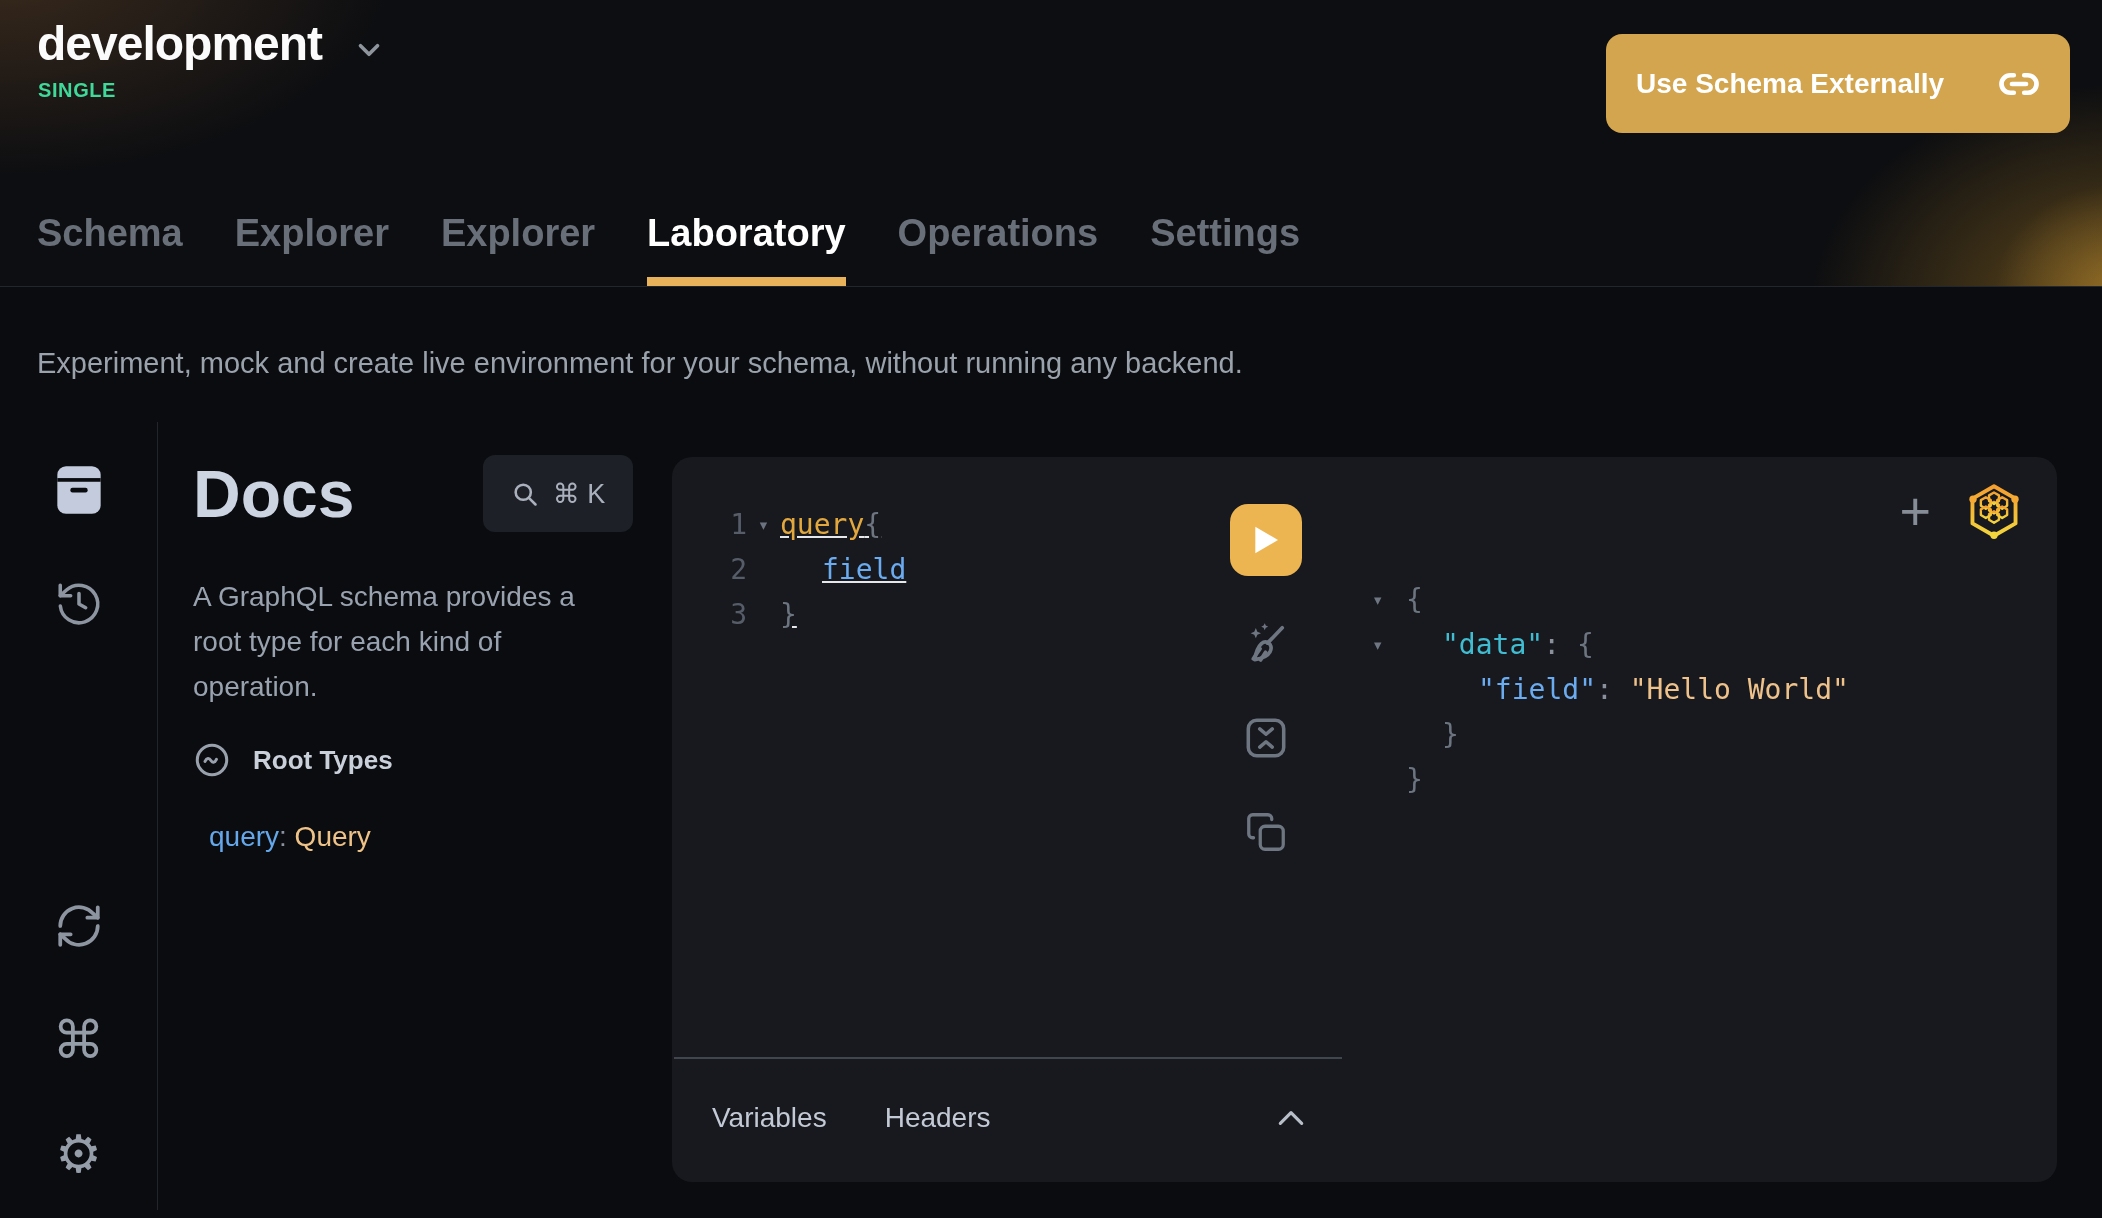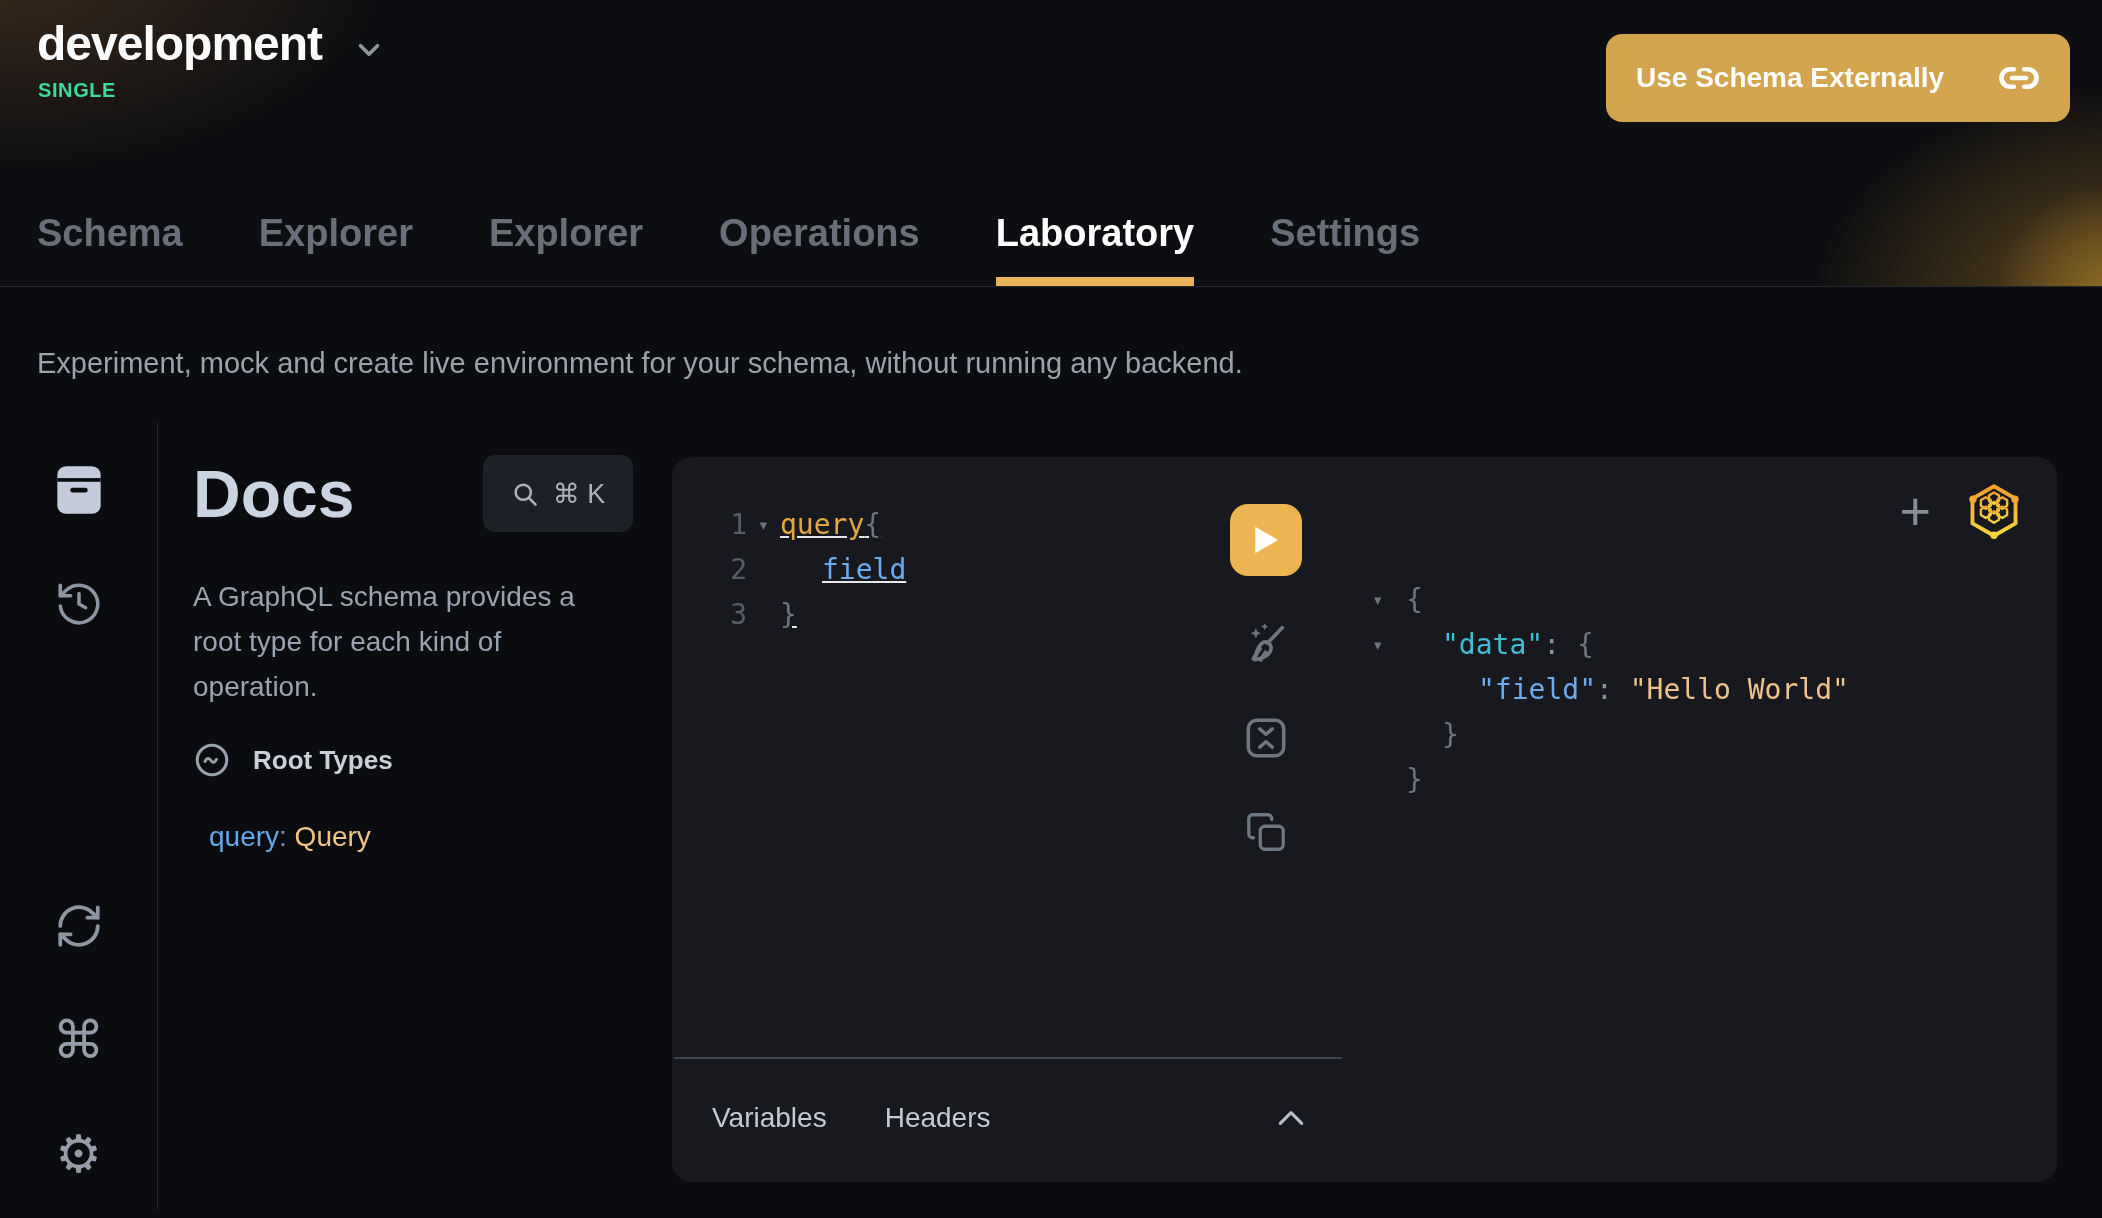"Use Schema Externally" .ext-btn { height: 88px -> 99px }
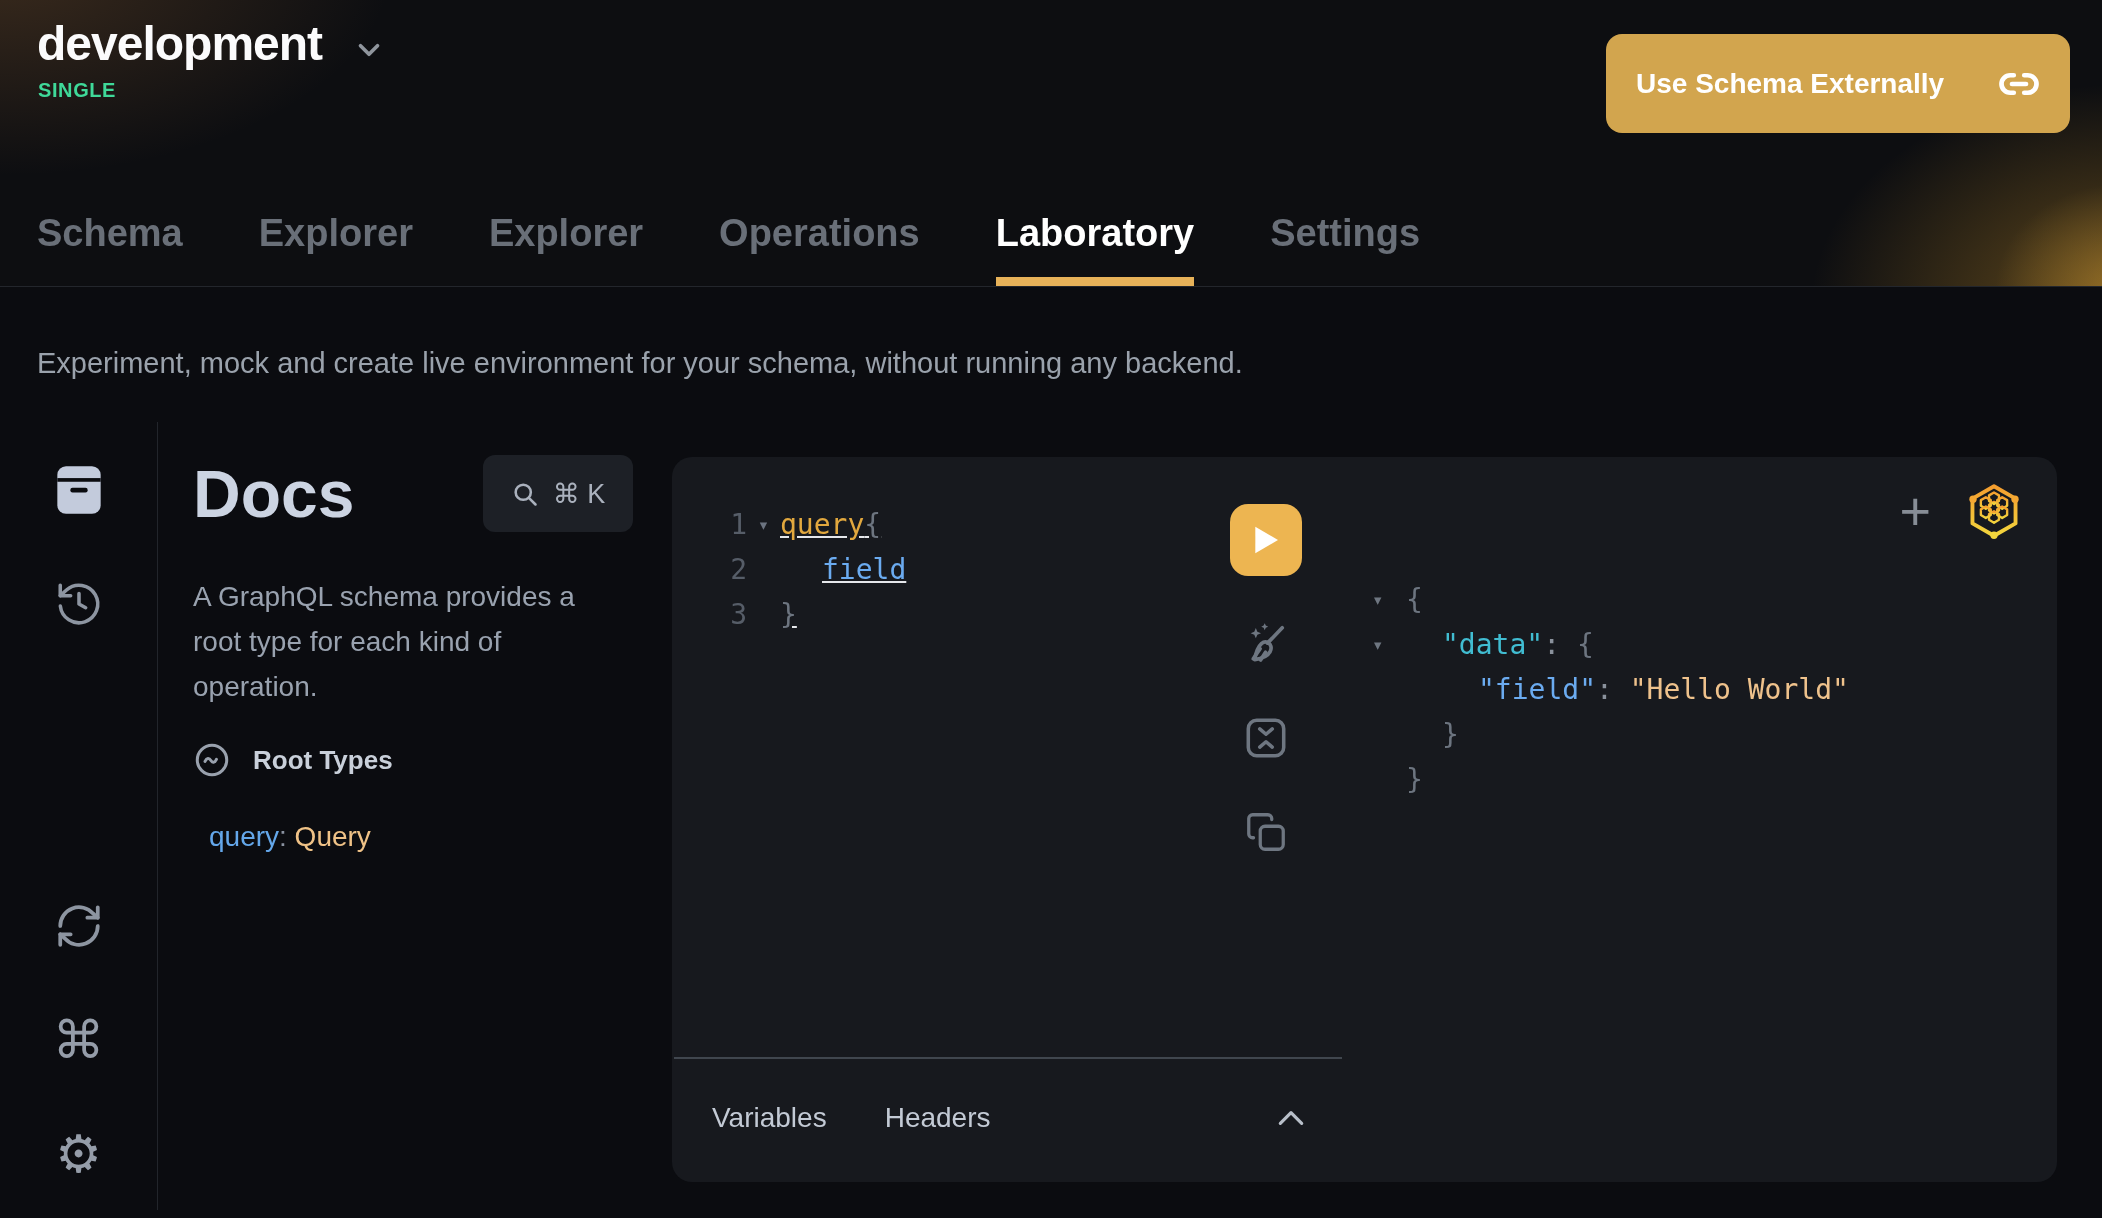"Schema" .tabs { gap: 76px -> 52px }
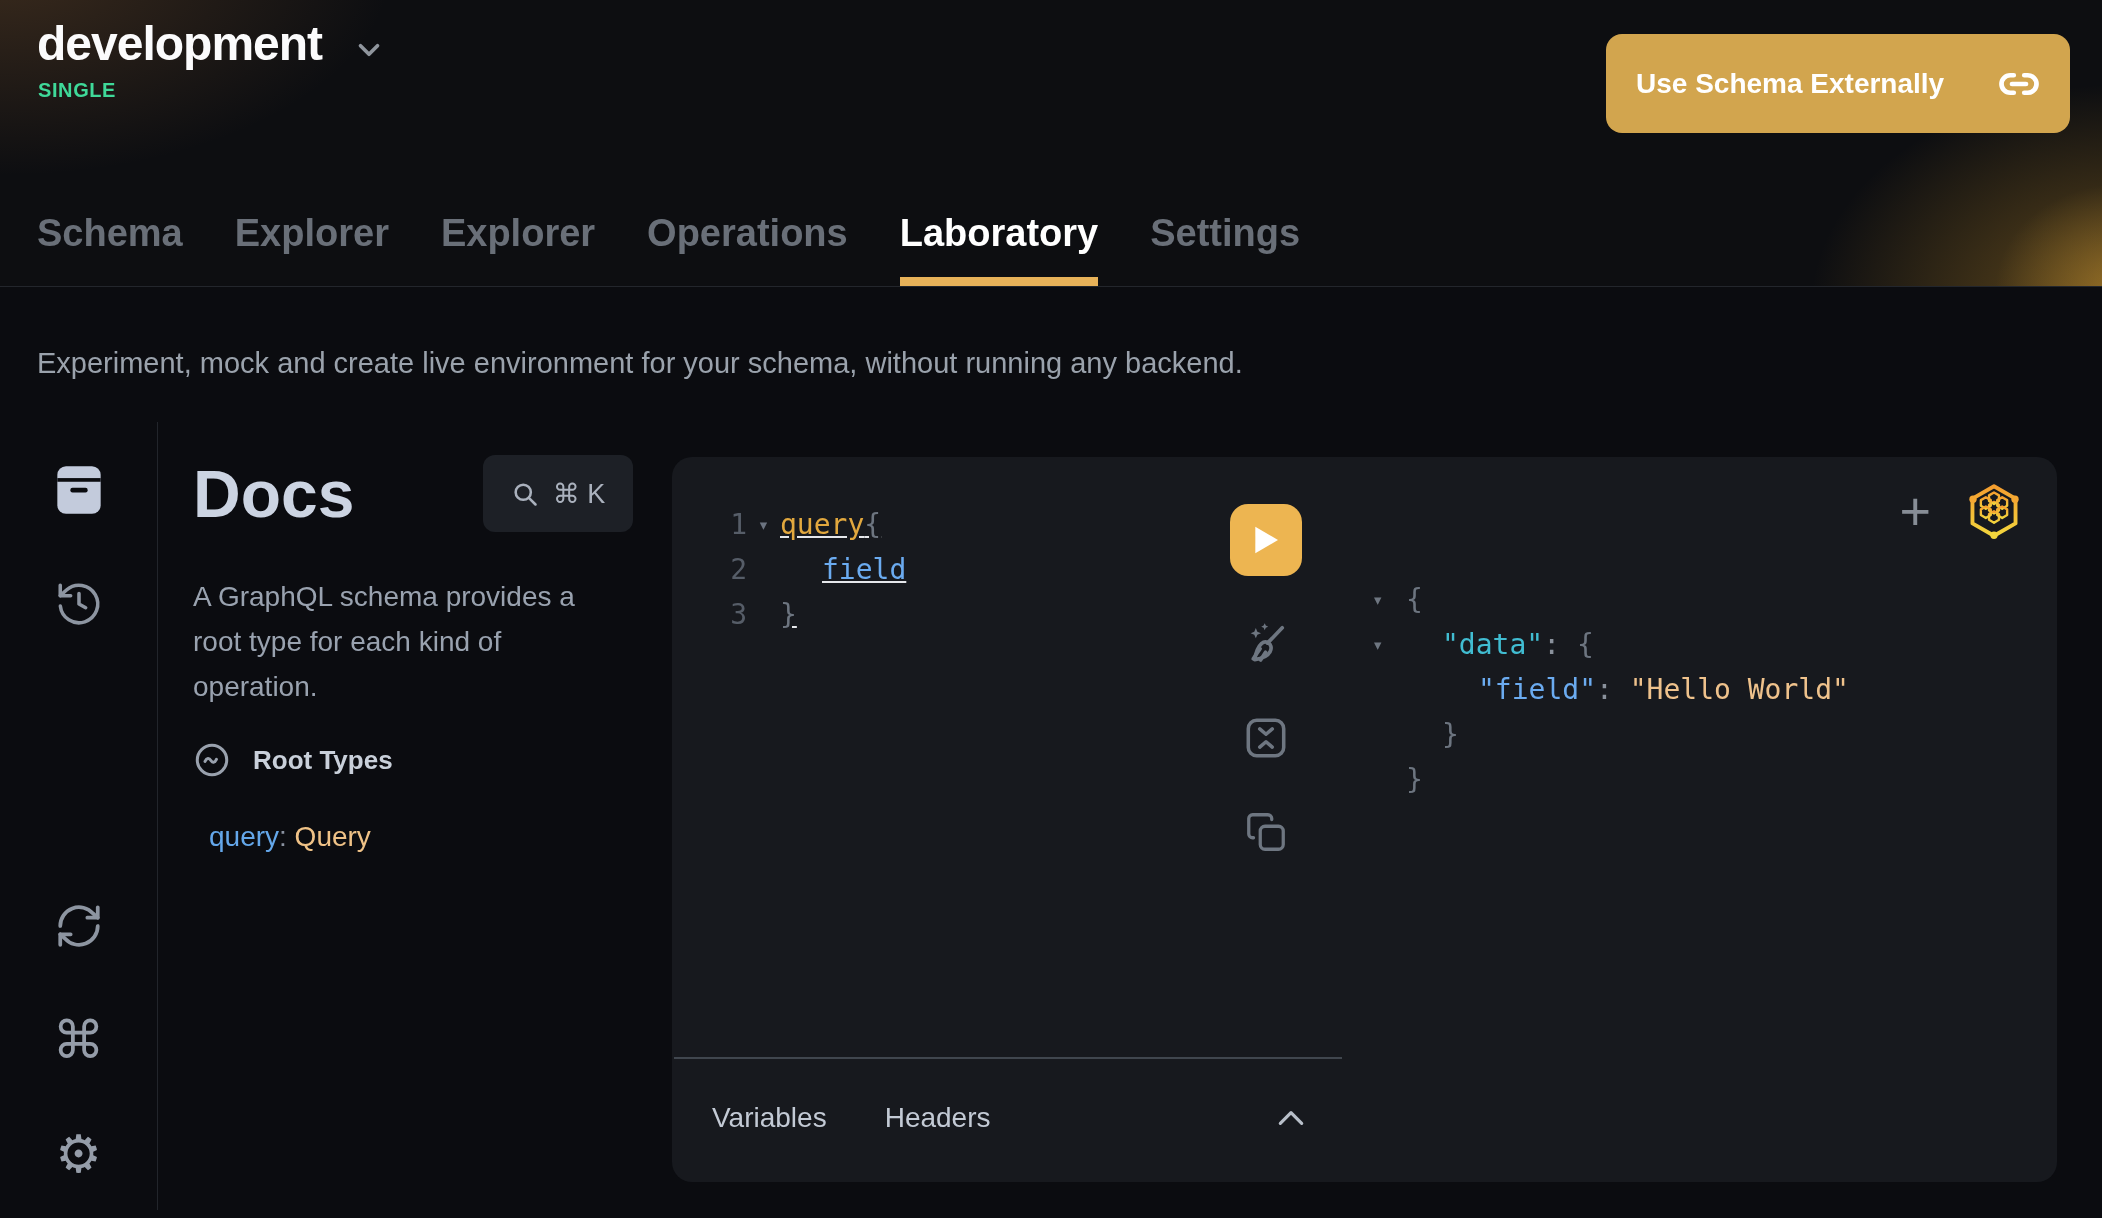"Operations" div.tab { order: before "Laboratory" -> after "Laboratory" }
